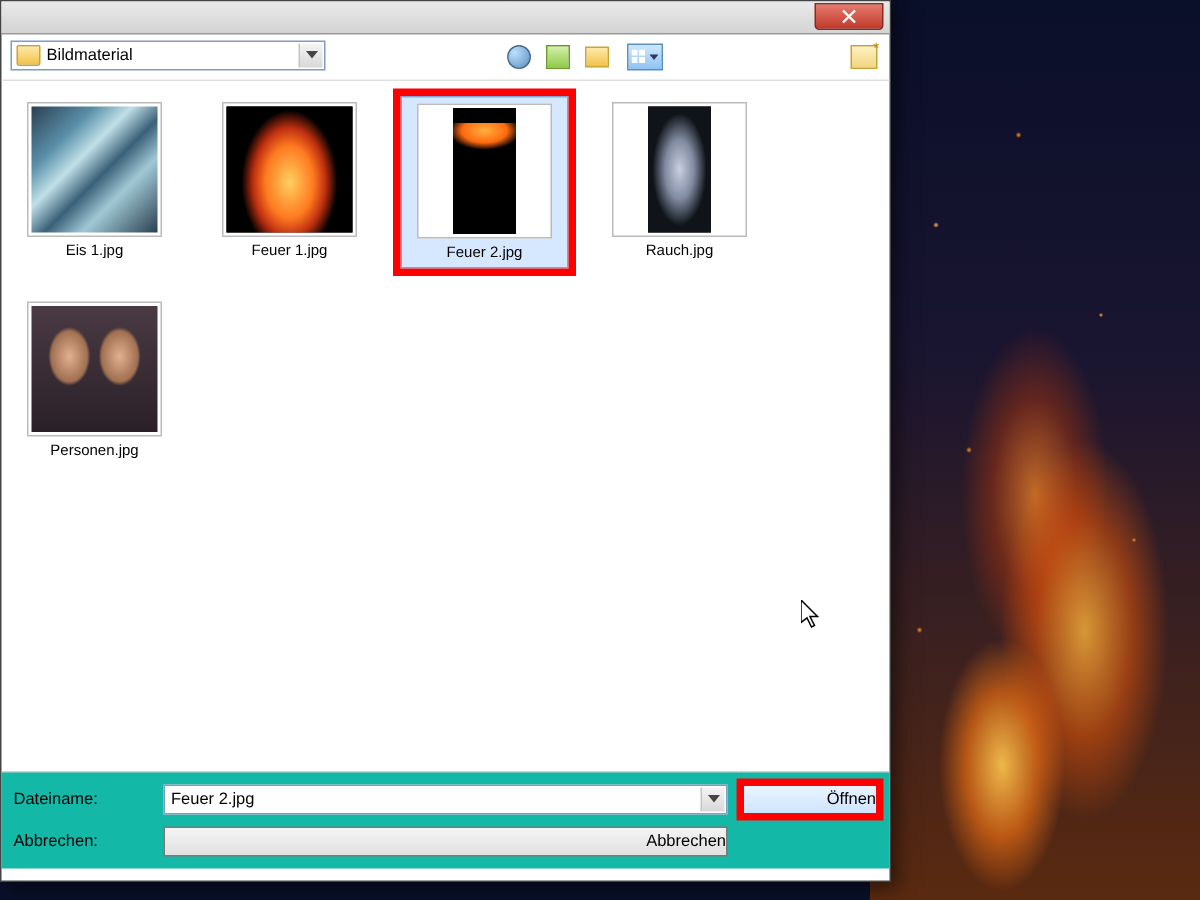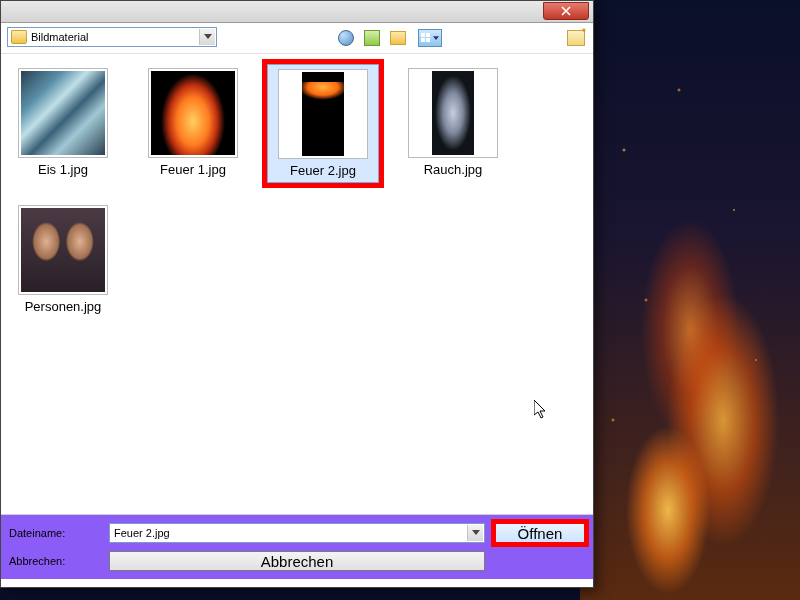"Eis 1.jpg" .file-label { font-size: 13px -> 10px }
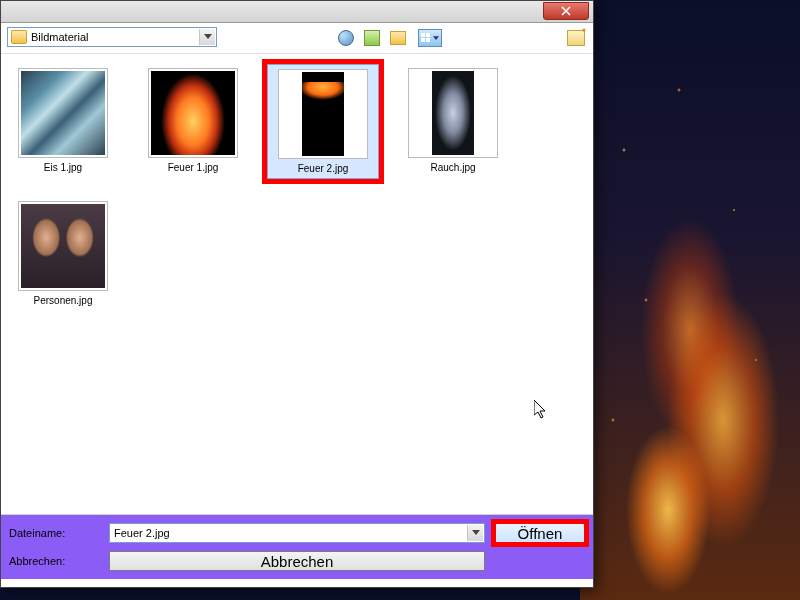"Dateiname:" .formarea { background: #8b5cf6 -> #14b8a6 }
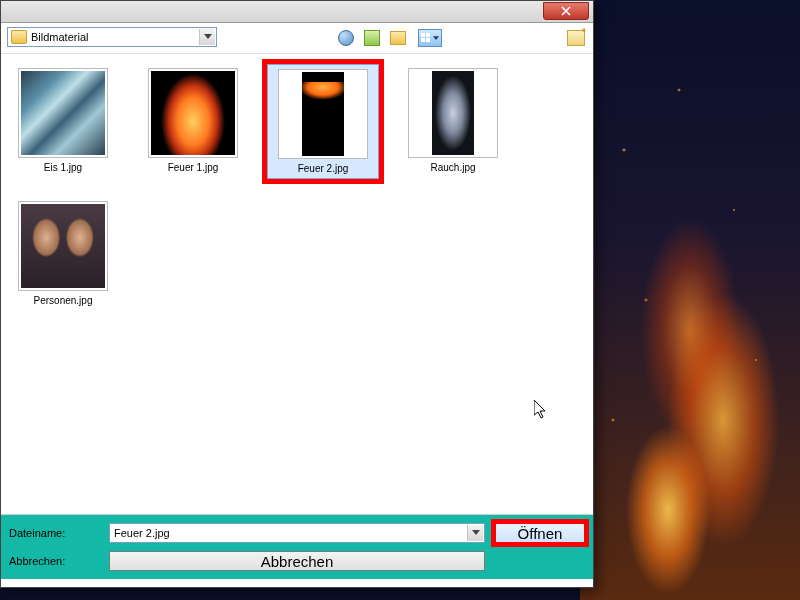"Öffnen" .form-btn { font-size: 15px -> 11px; justify-content: center -> flex-end }
